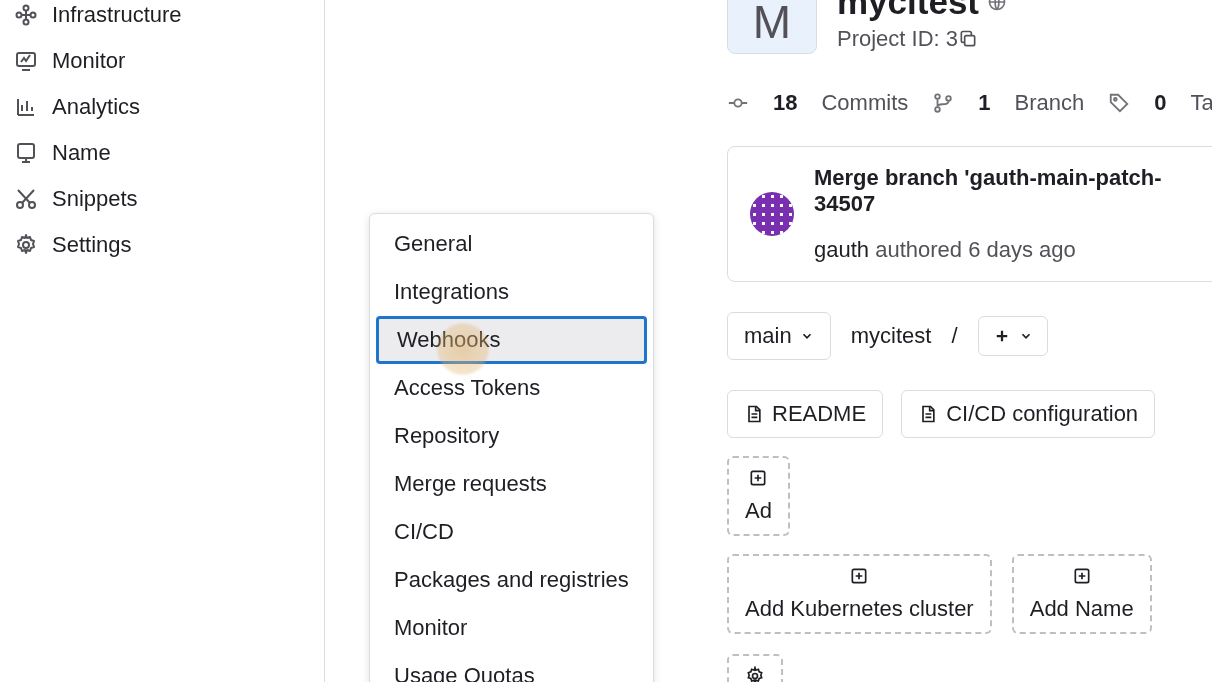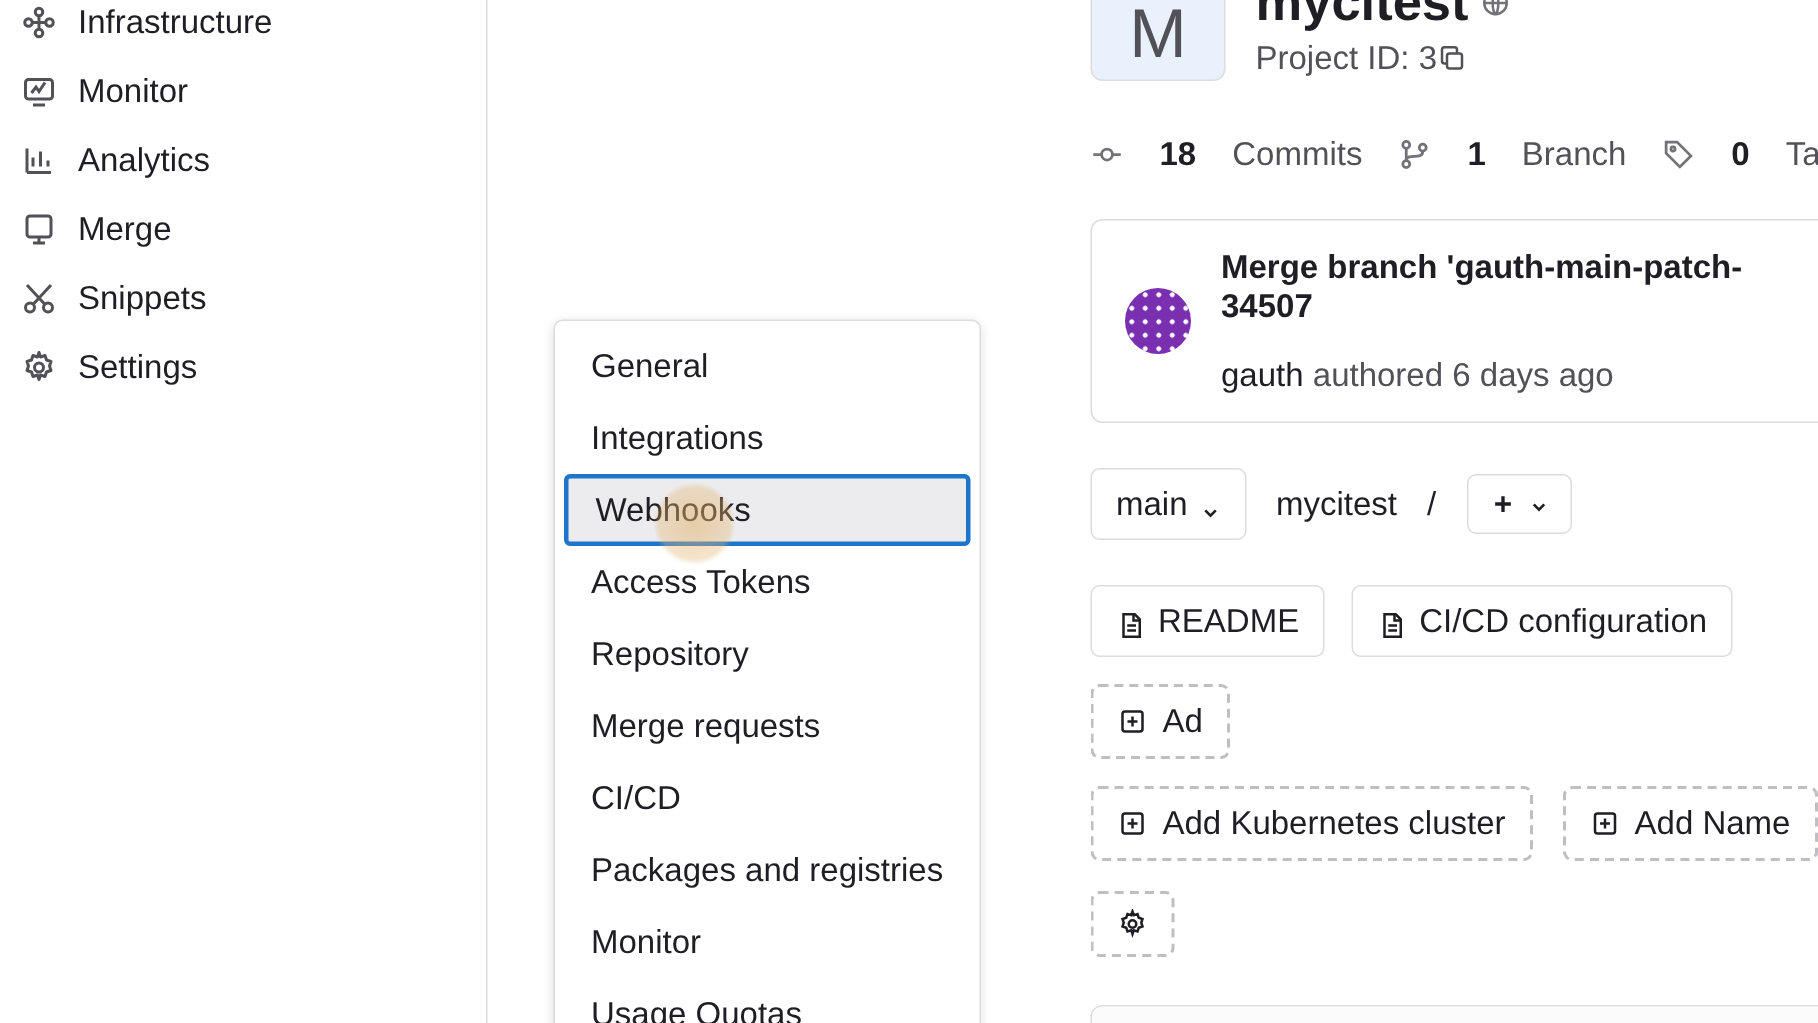"Merge" span { text: Merge -> Name }
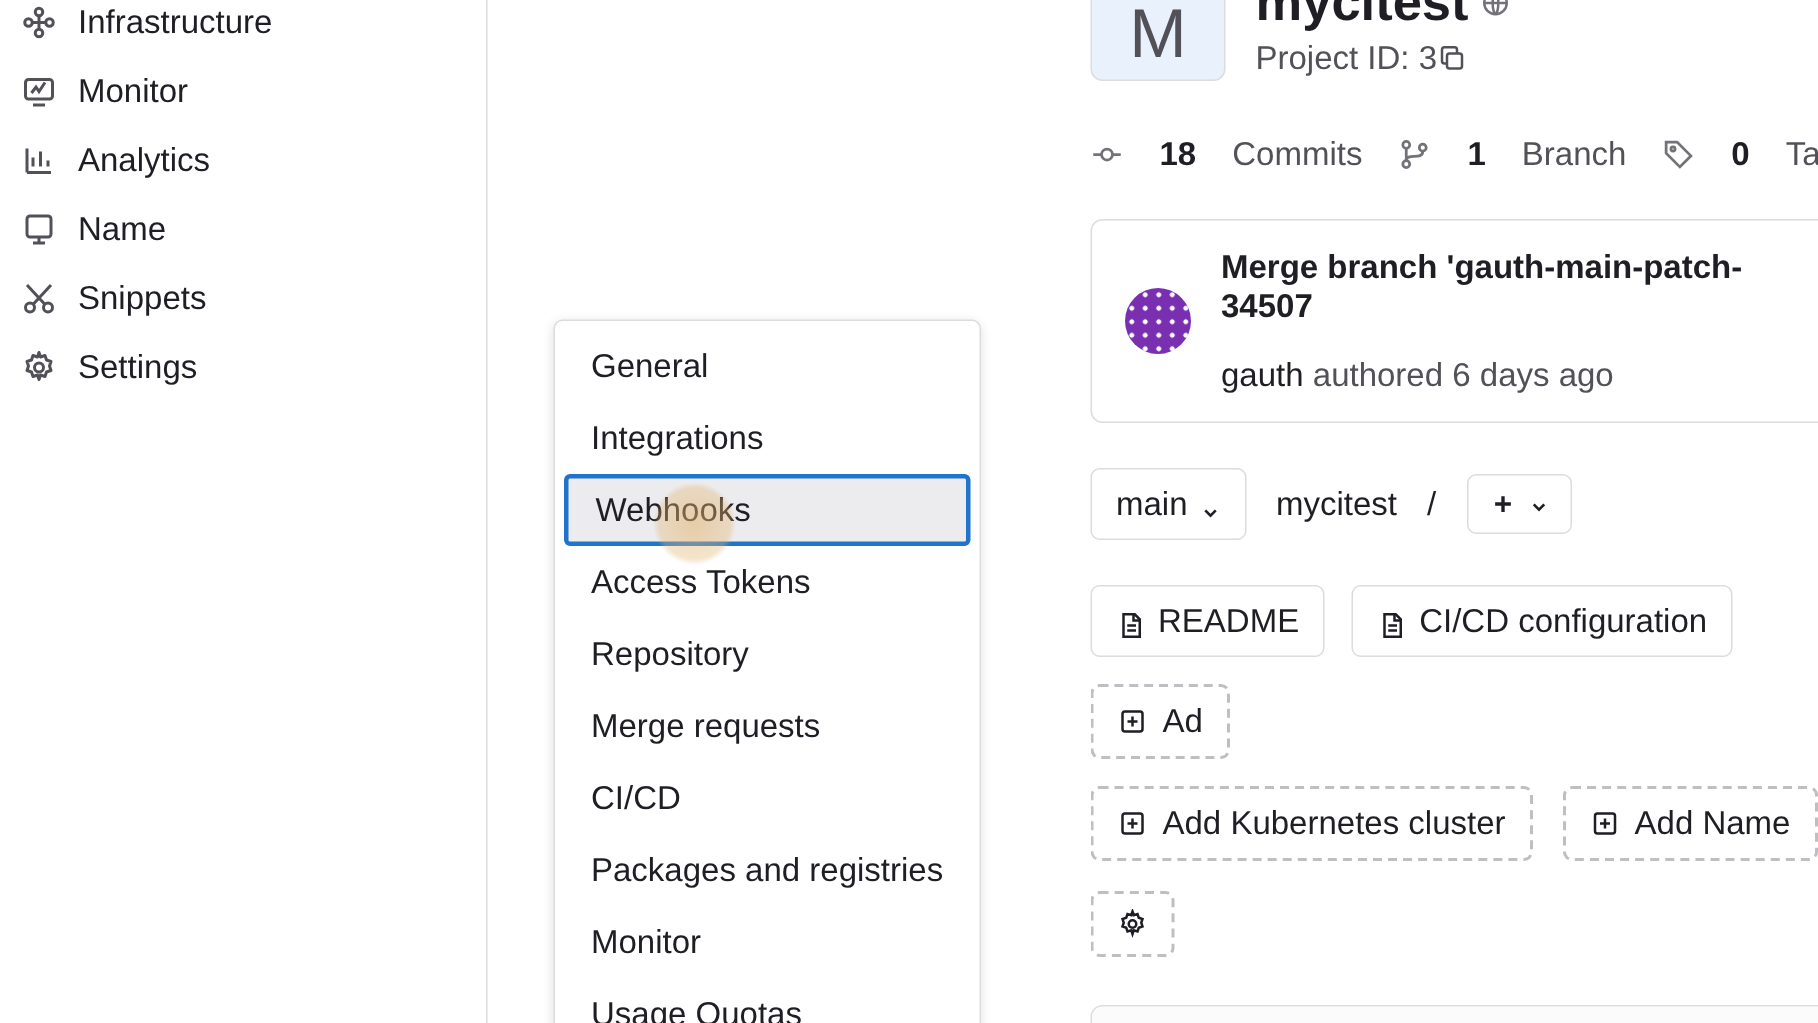"main" .btn { align-items: flex-end -> center }
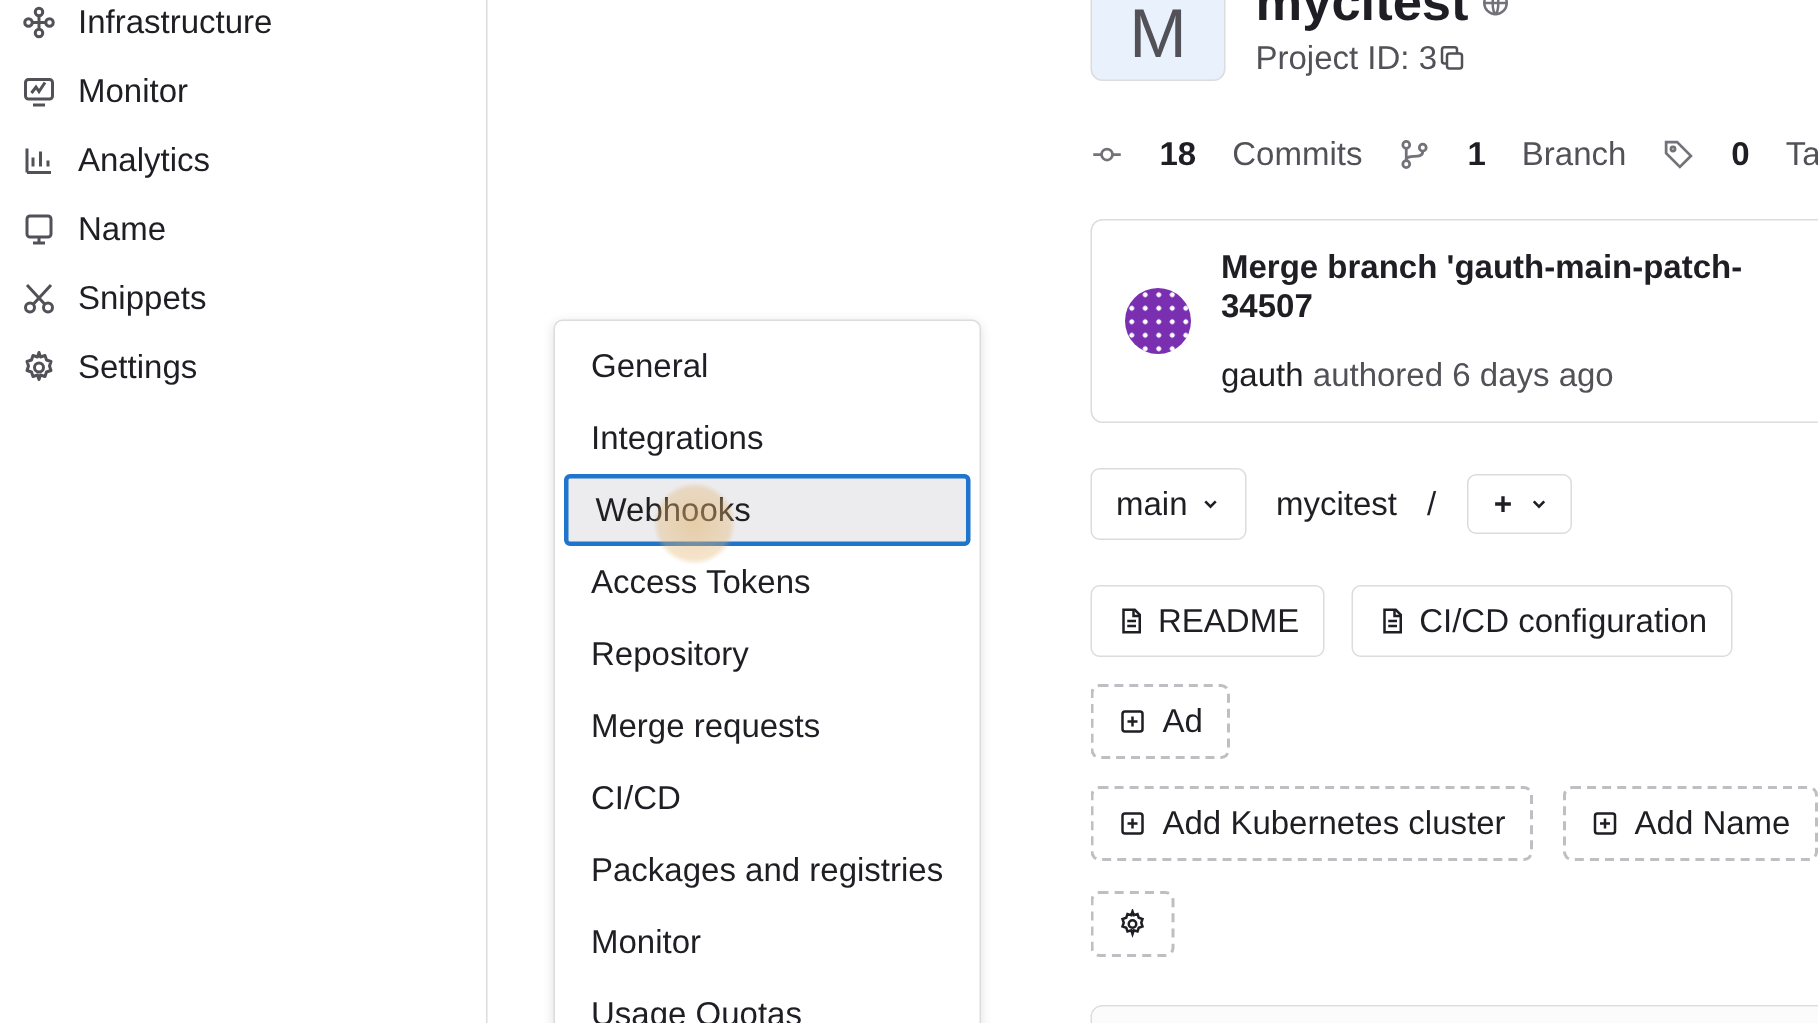"Ad" .btn-dashed { flex-direction: none -> column }
